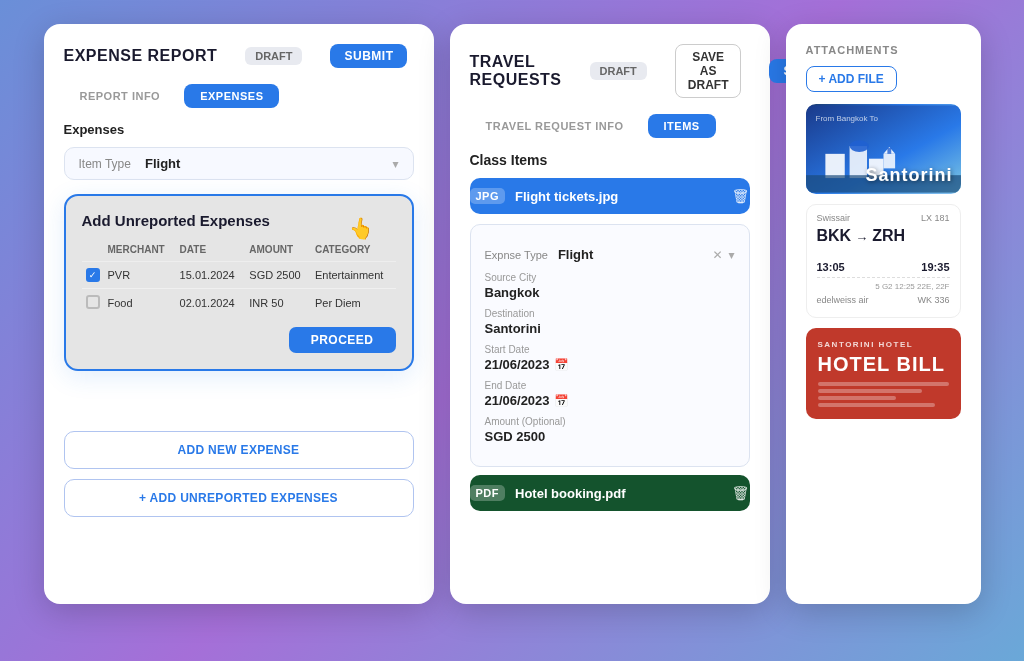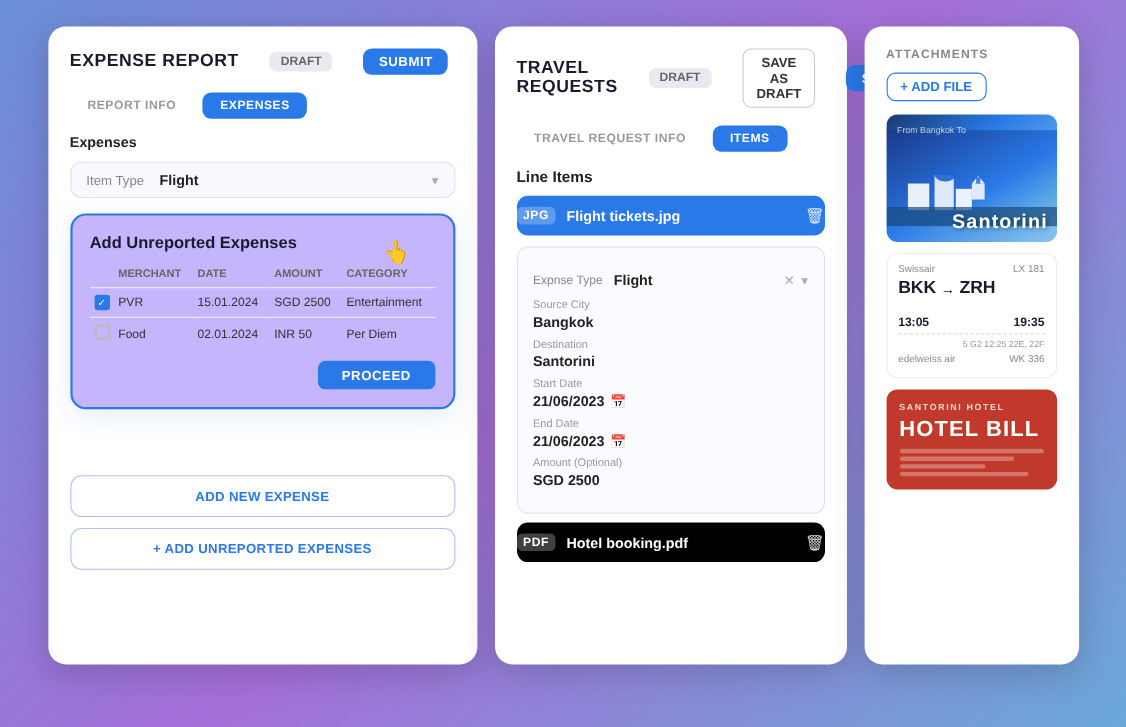"From Bangkok To" .santorini-ticket { height: 116px -> 90px }
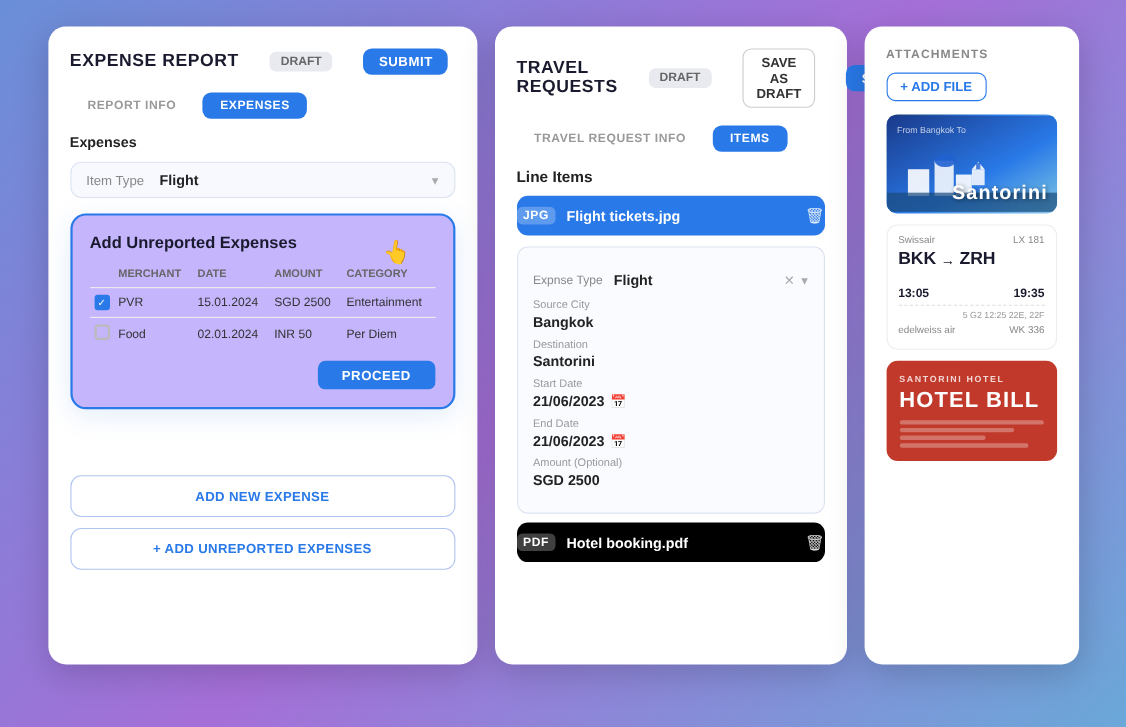"Line Items" div.line-items-label { text: Line -> Class }
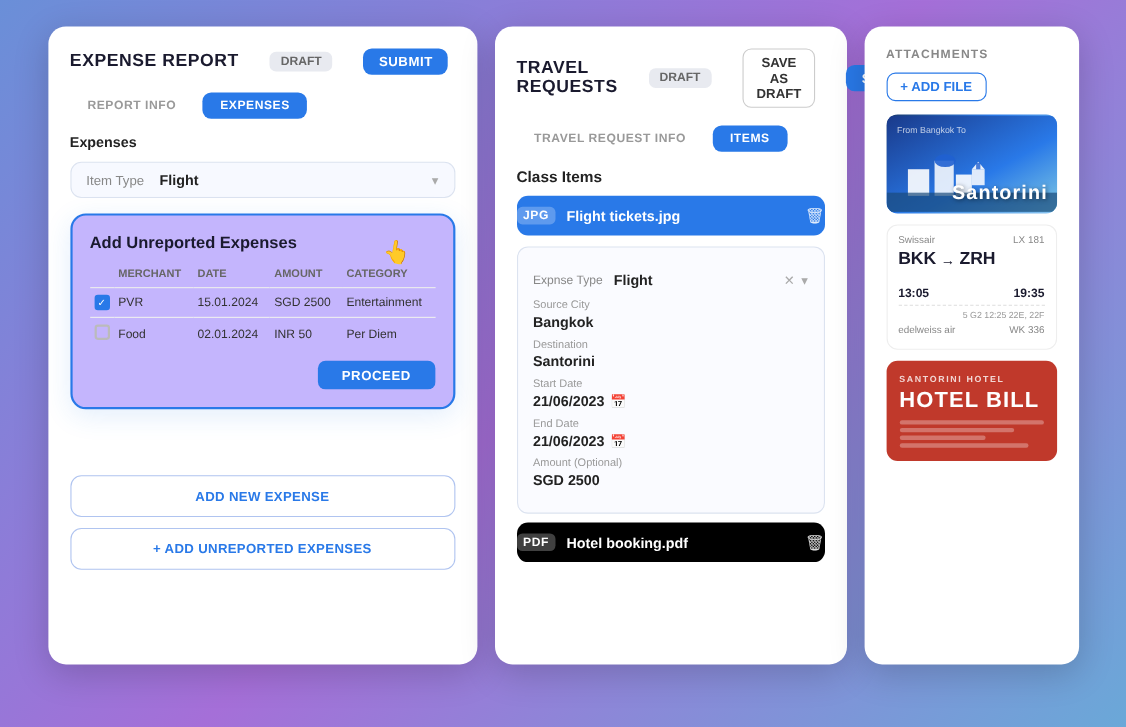"Add Unreported Expenses" .popup-box { background: #c4b5fd -> #e5e5e5 }
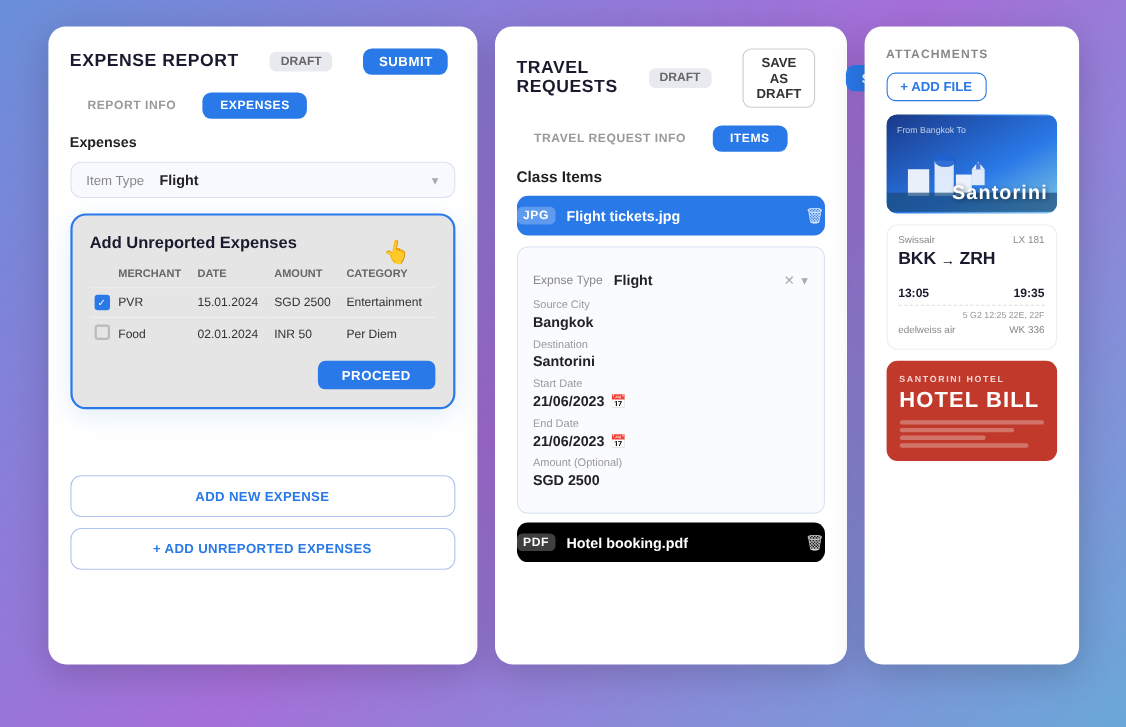"PDF" .file-card-pdf { background: #000000 -> #14532d }
